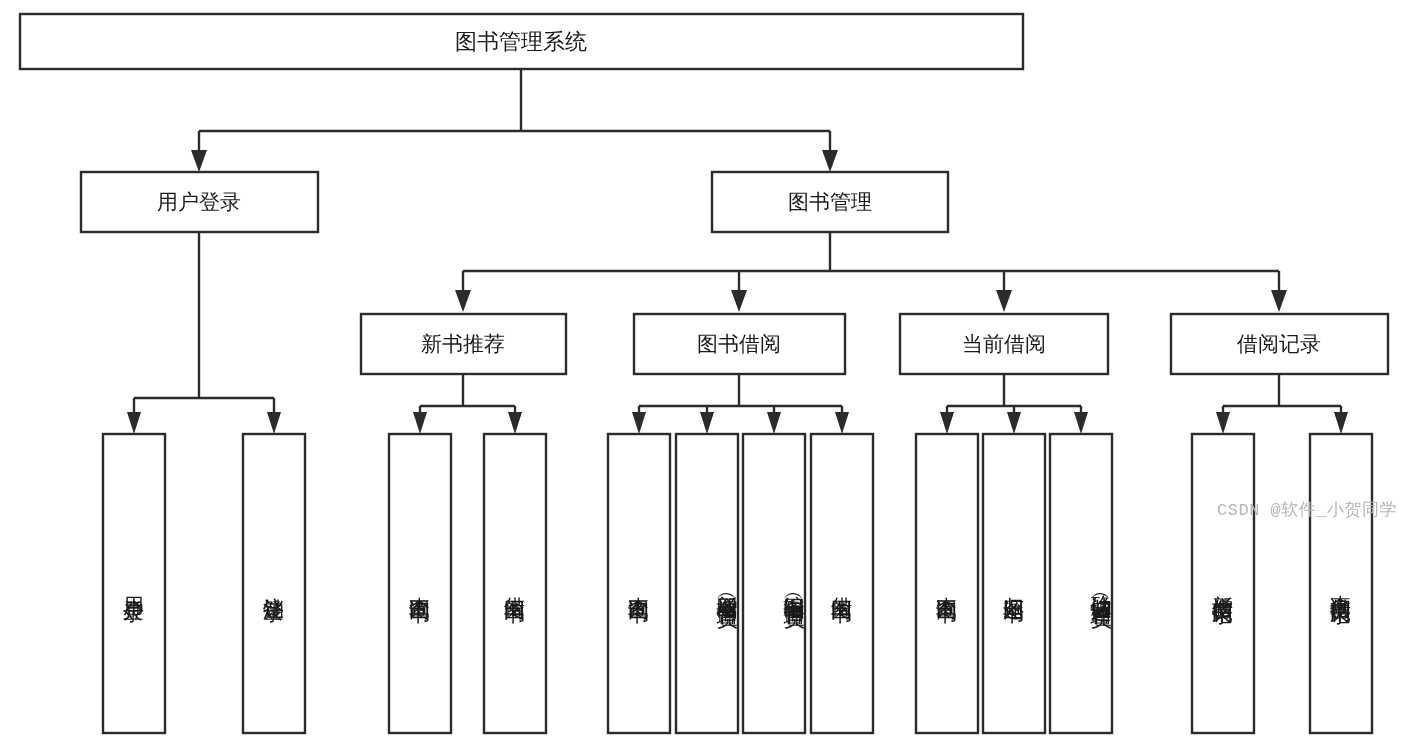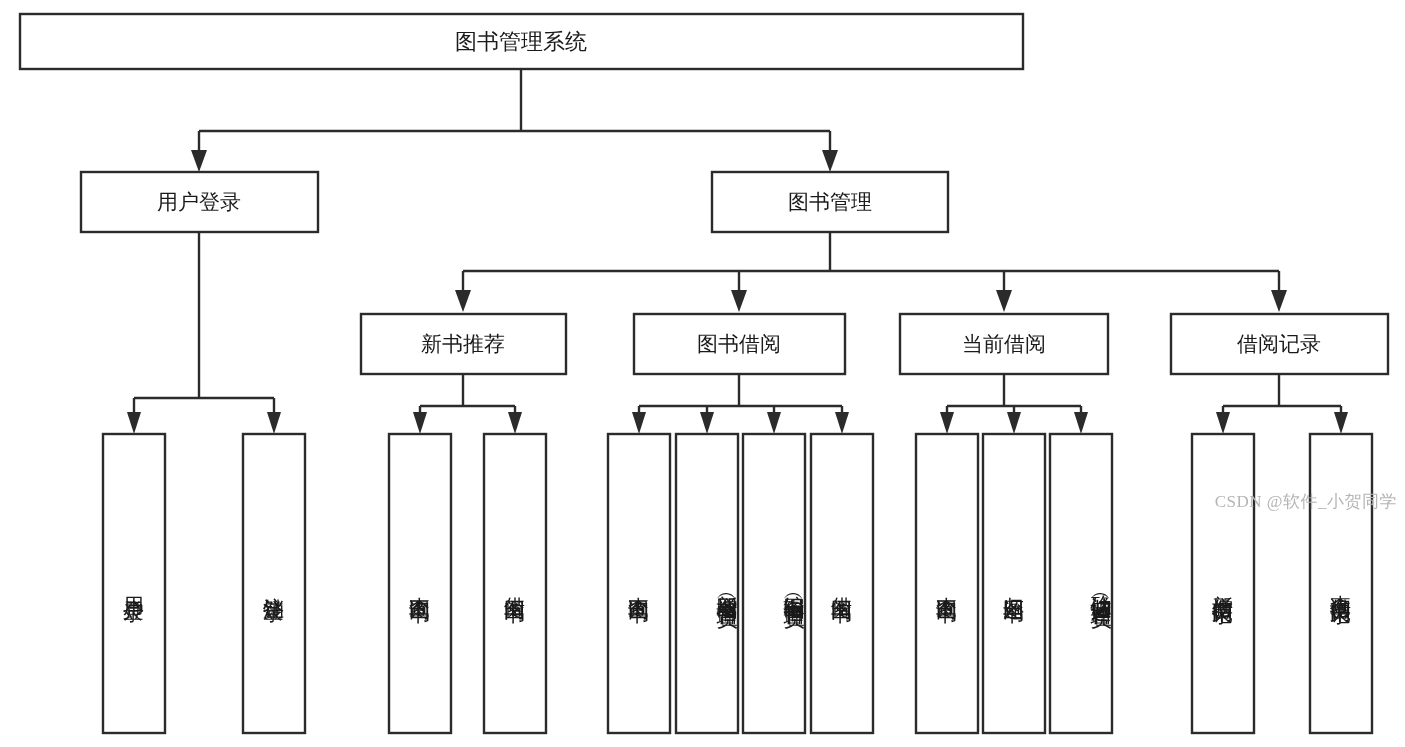"CSDN @软件_小贺同学" #watermark { bottom: 20px -> 12px; font-family: Liberation Serif, serif -> Liberation Mono, monospace }
